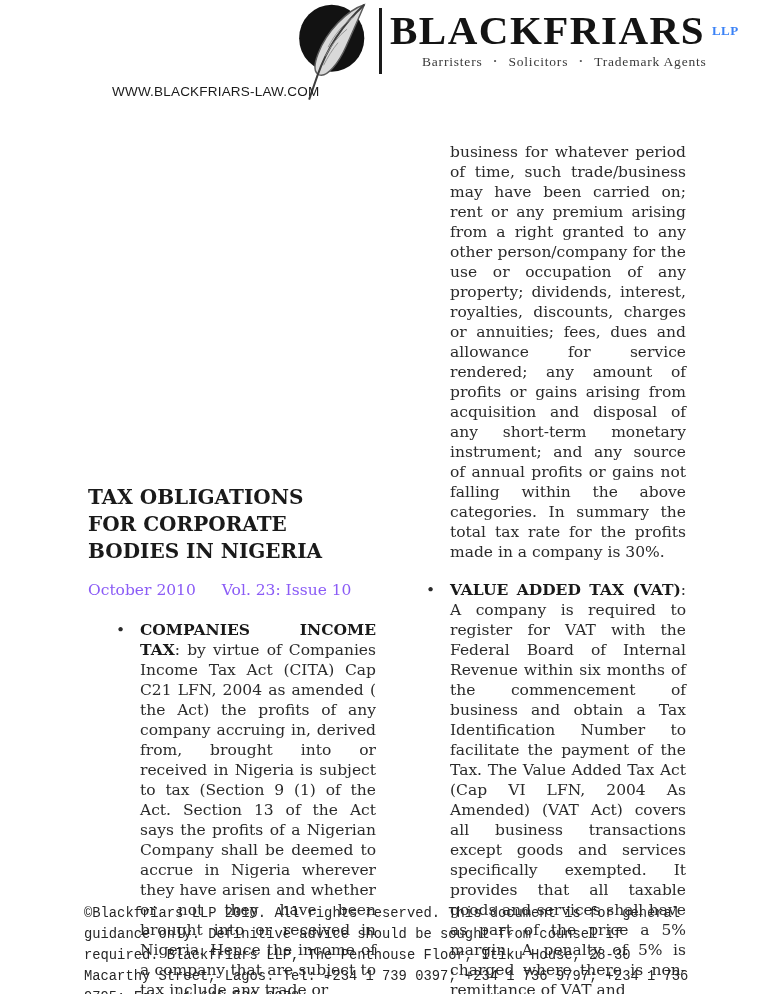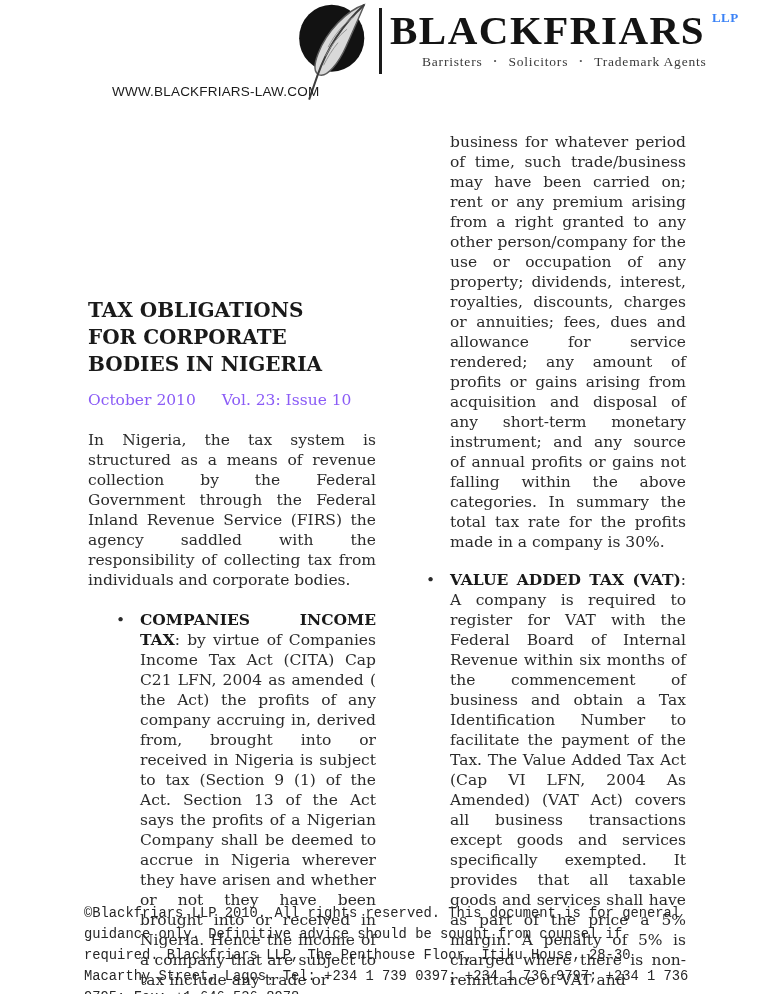"BLACKFRIARS" .brand-line { align-items: flex-start -> center }
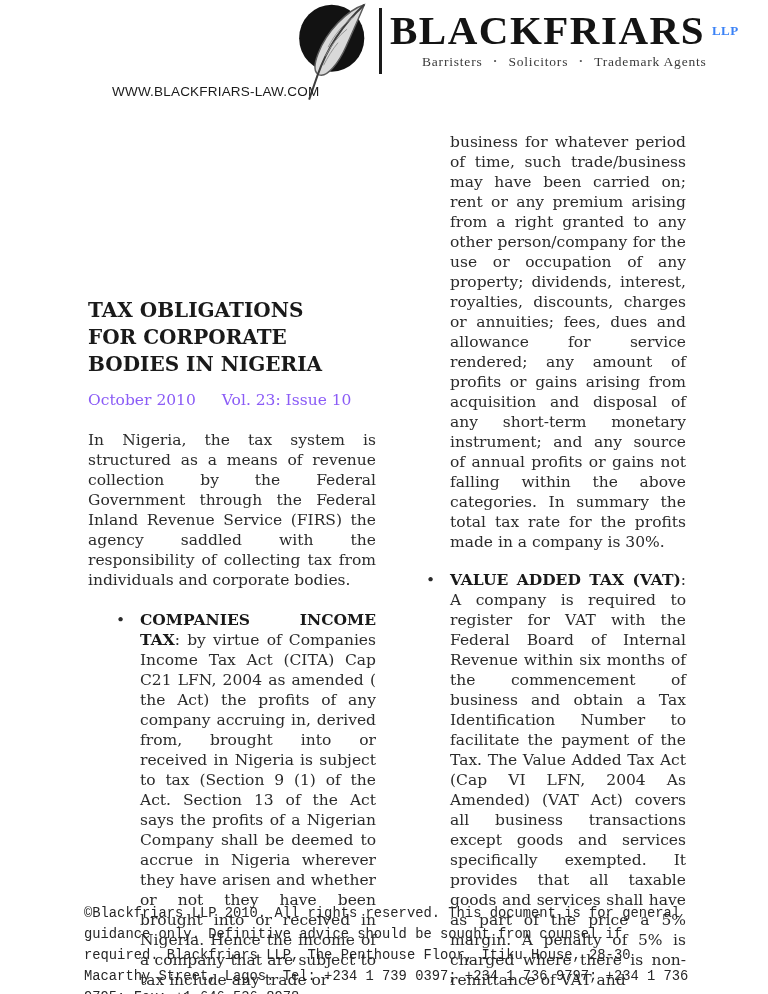"business for whatever period of" .col p { margin: 5px 0 20px 0 -> 15px 0 20px 0 }
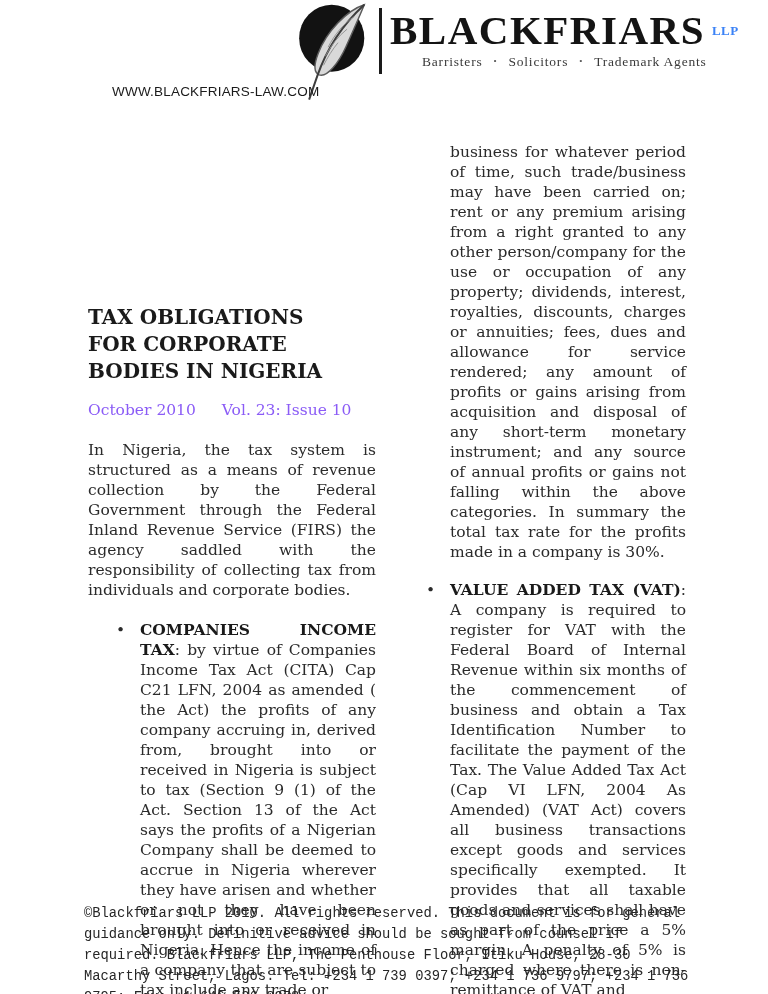"In Nigeria, the tax system" p { html: <p>In Nigeria, the tax system is structured as a means of revenue collection by the Federal Government through the Federal Inland Revenue Service (FIRS) the agency saddled with the responsibility of collecting tax from individuals and corporate bodies.</p> -> none }
